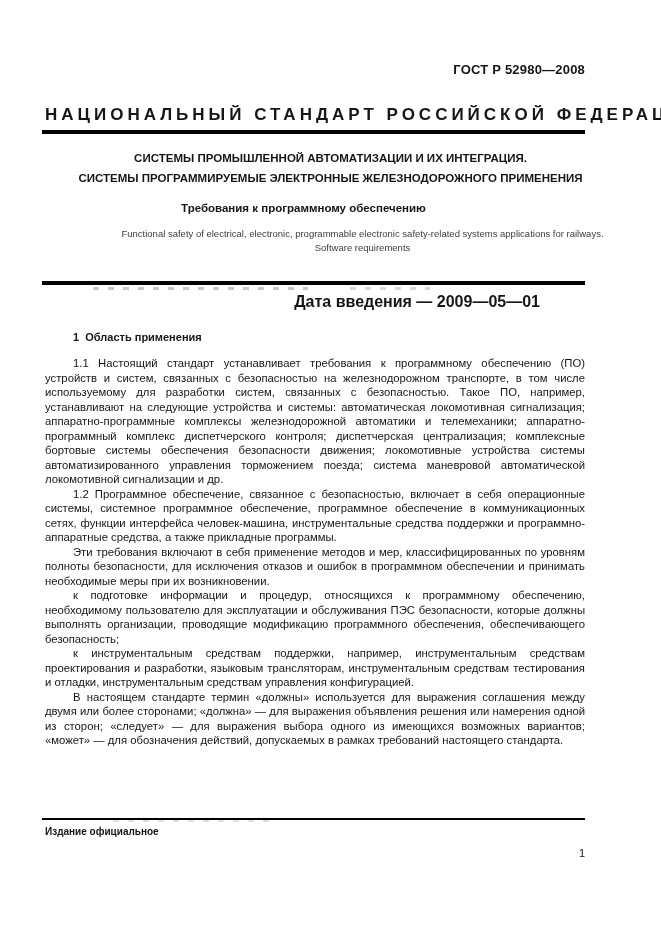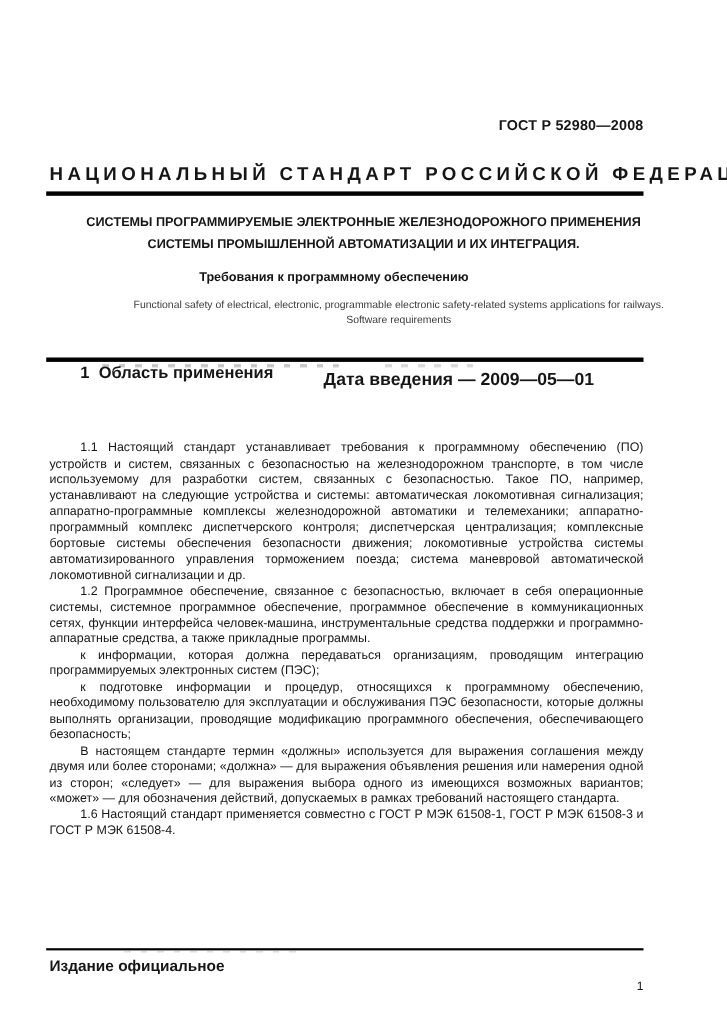"ГОСТ Р 52980—2008" .abs { margin-top: 44px -> none }
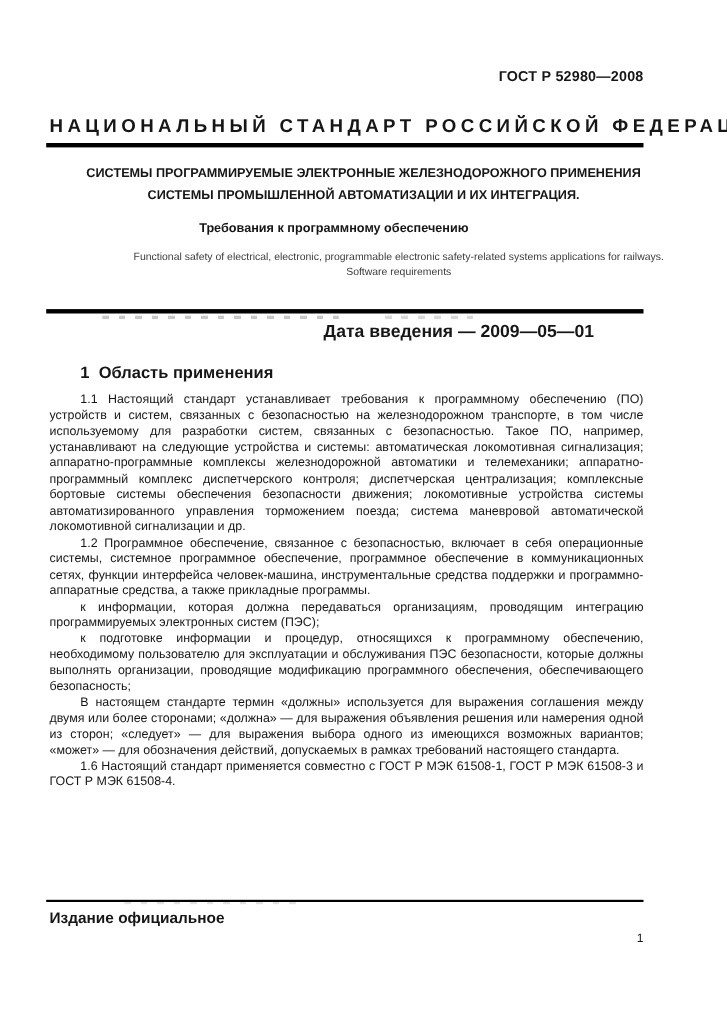"СИСТЕМЫ ПРОГРАММИРУЕМЫЕ ЭЛЕКТРОННЫЕ" div { order: before "СИСТЕМЫ ПРОМЫШЛЕННОЙ АВТОМАТИЗАЦИИ И ИХ" -> after "СИСТЕМЫ ПРОМЫШЛЕННОЙ АВТОМАТИЗАЦИИ И ИХ" }
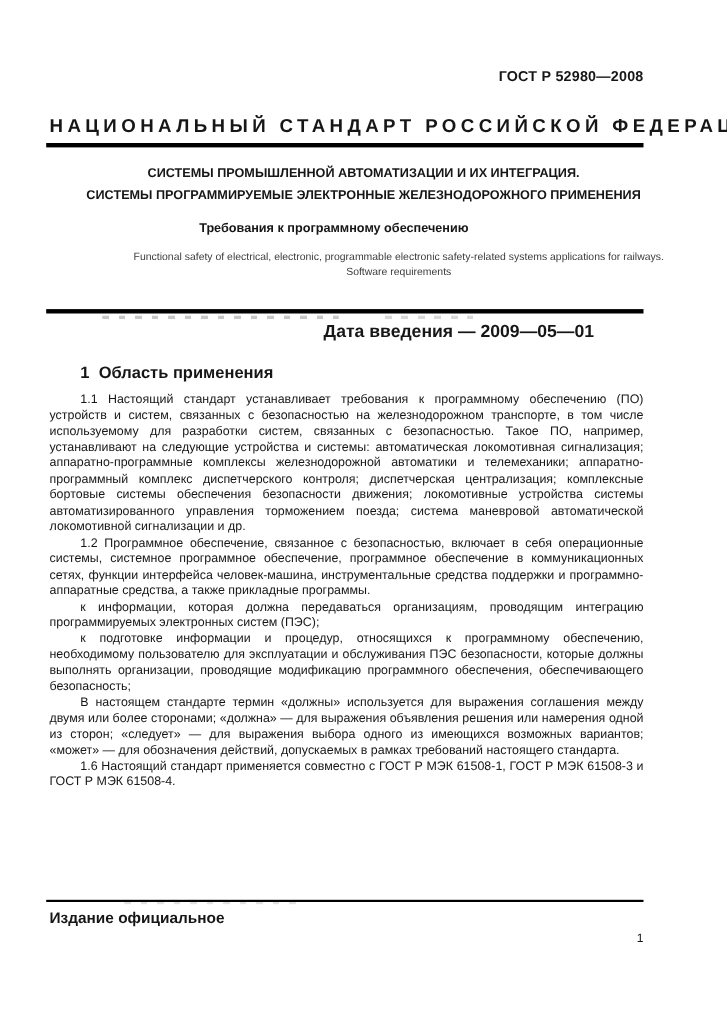"1 Область применения" .section-heading { font-size: 15px -> 11px }
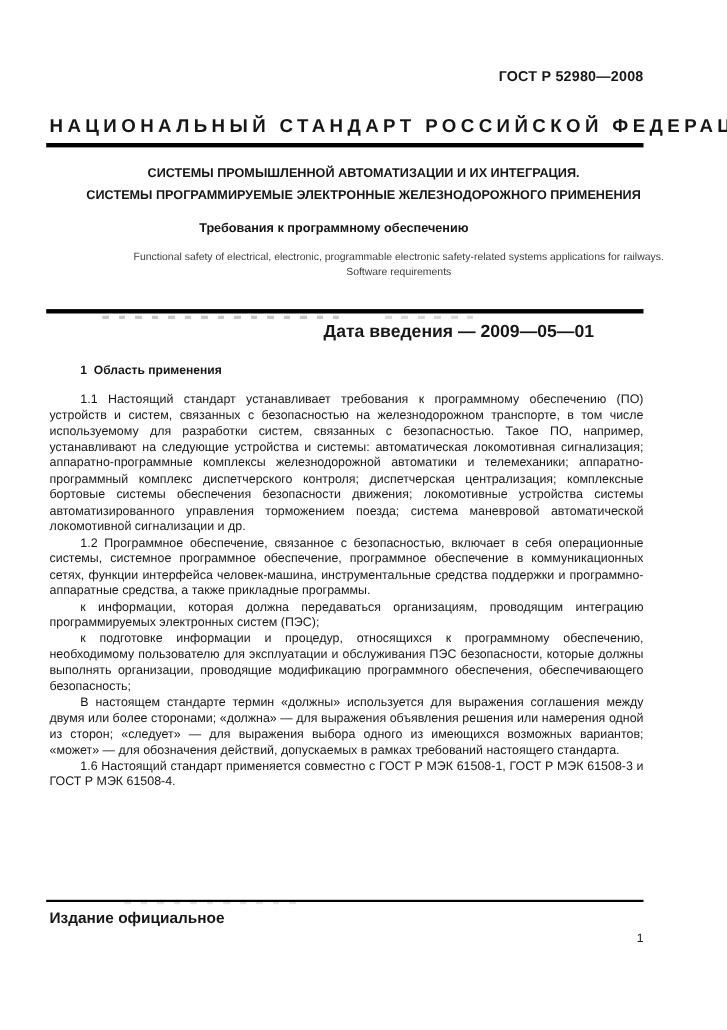"Эти требования включают в себя" p { html: none -> <p>Эти требования включают в себя применение методов и мер, классифицированных по уровням полноты безопасности, для исключения отказов и ошибок в программном обеспечении и принимать необходимые меры при их возникновении.</p> }
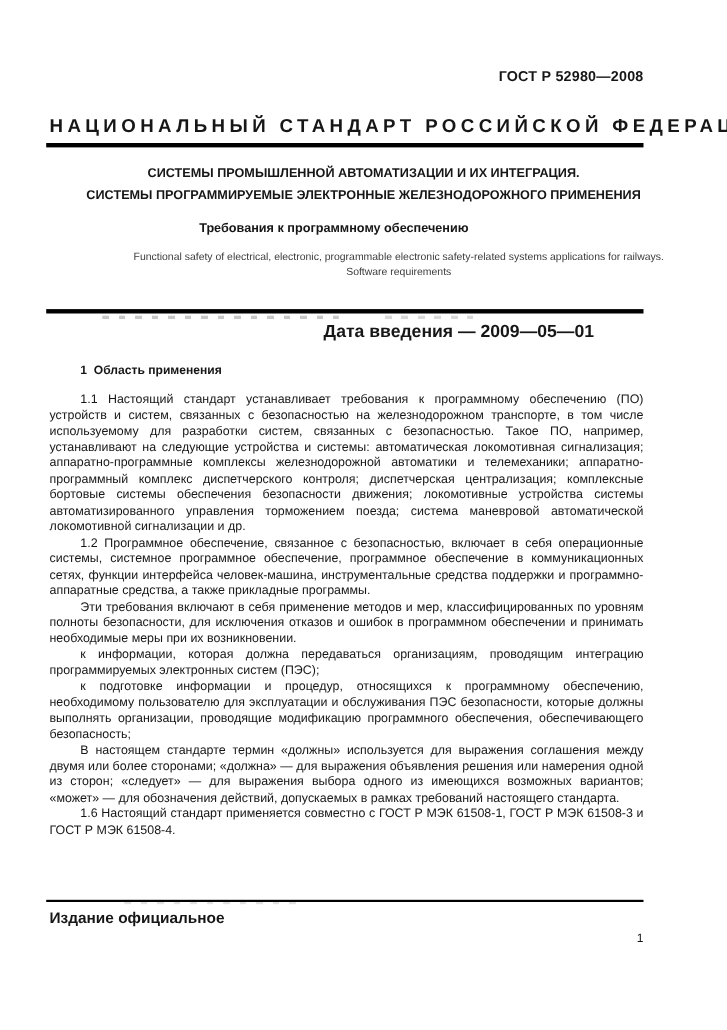"к информации, которая должна" p { html: <p>к информации, которая должна передаваться организациям, проводящим интеграцию программируемых электронных систем (ПЭС);</p> -> none }
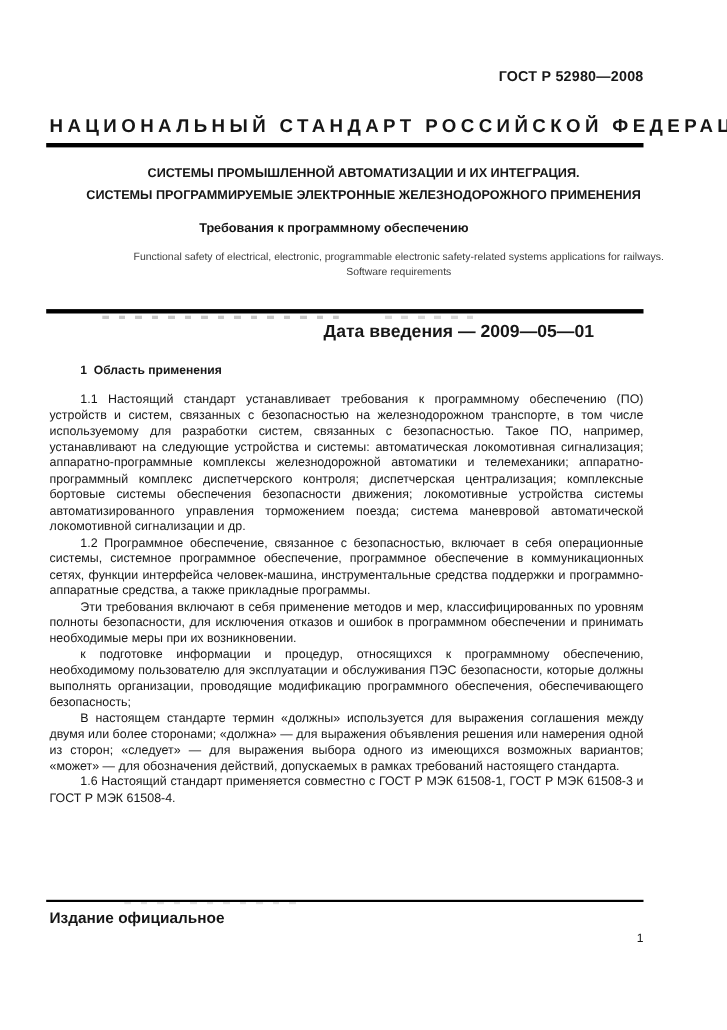"к инструментальным средствам поддержки," p { html: none -> <p>к инструментальным средствам поддержки, например, инструментальным средствам проектирования и разработки, языковым трансляторам, инструментальным средствам тестирования и отладки, инструментальным средствам управления конфигурацией.</p> }
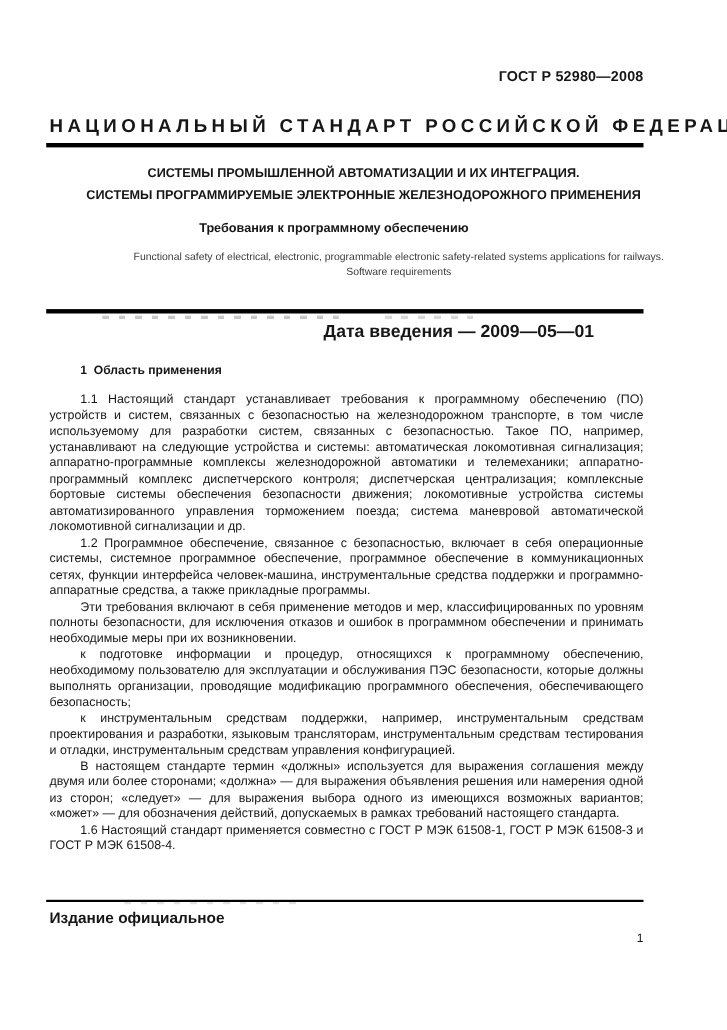"1.6 Настоящий стандарт применяется" p { html: <p>1.6&nbsp;Настоящий стандарт применяется совместно с ГОСТ Р МЭК 61508-1, ГОСТ Р МЭК 61508-3 и ГОСТ Р МЭК 61508-4.</p> -> none }
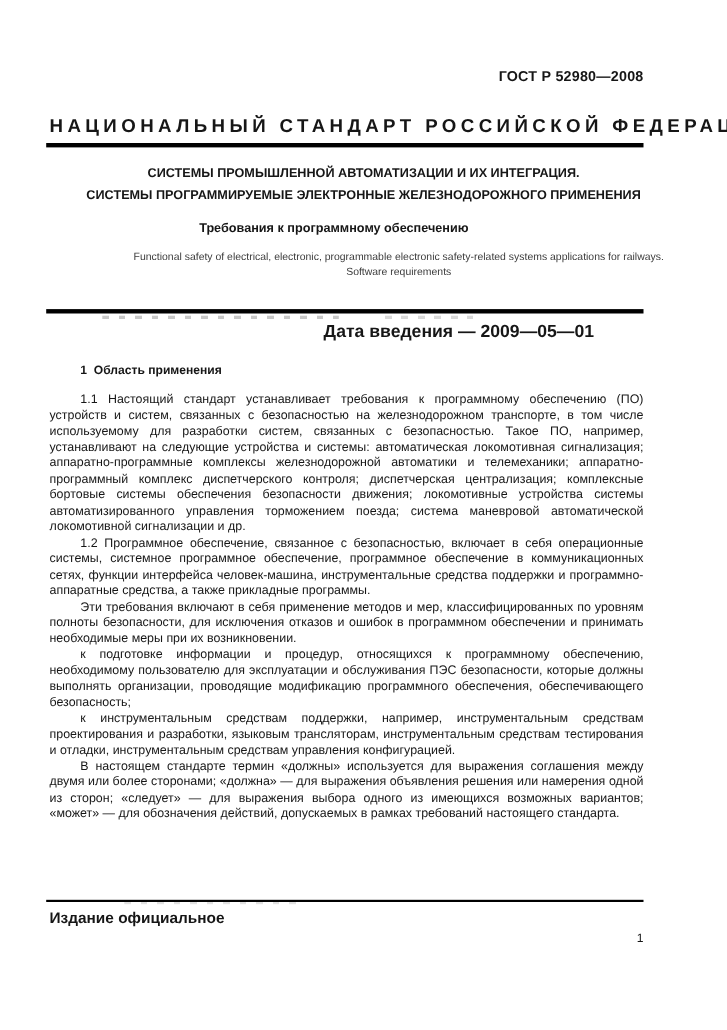"Издание официальное" .edition-note { font-size: 14px -> 10px }
